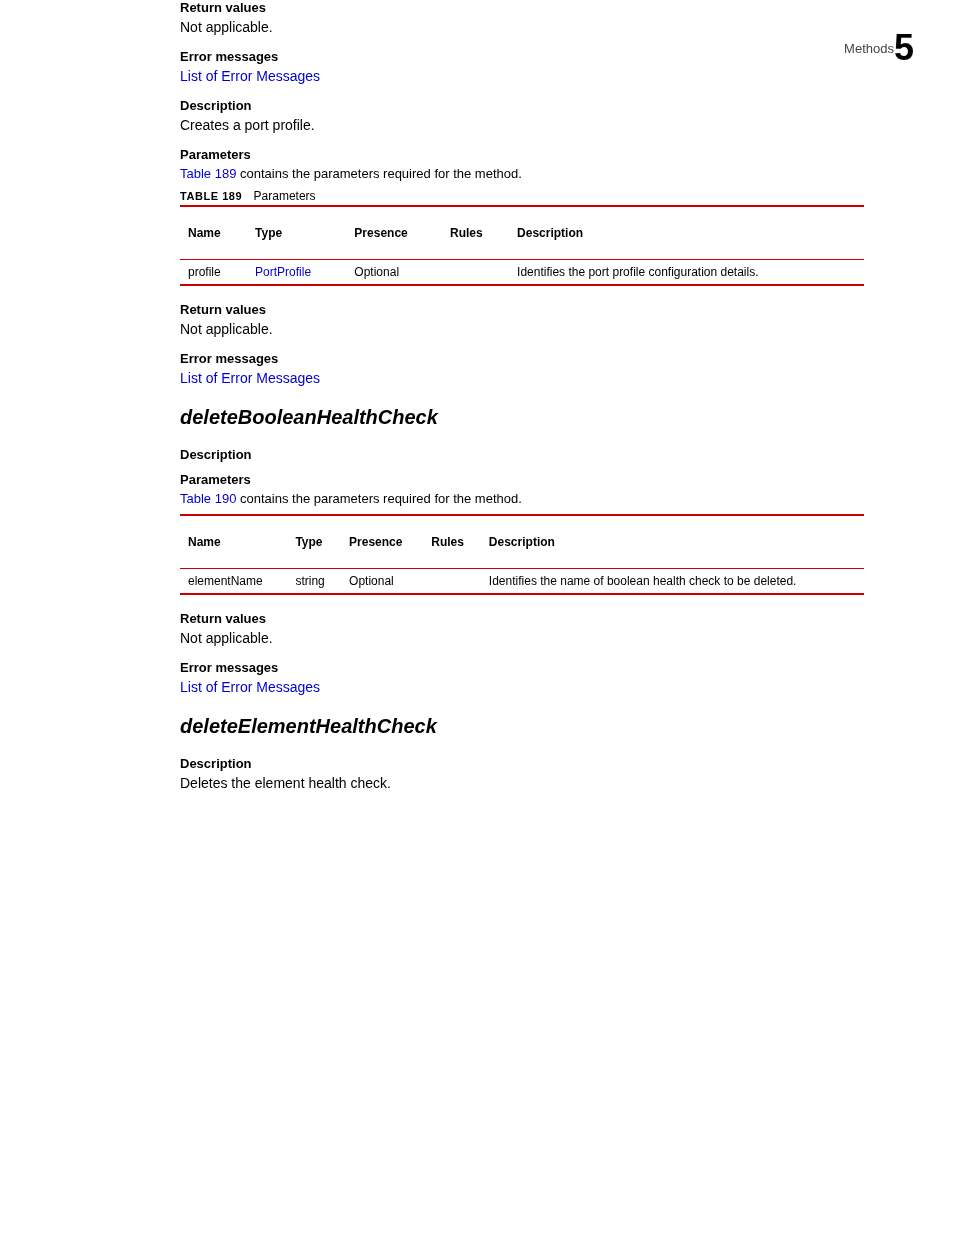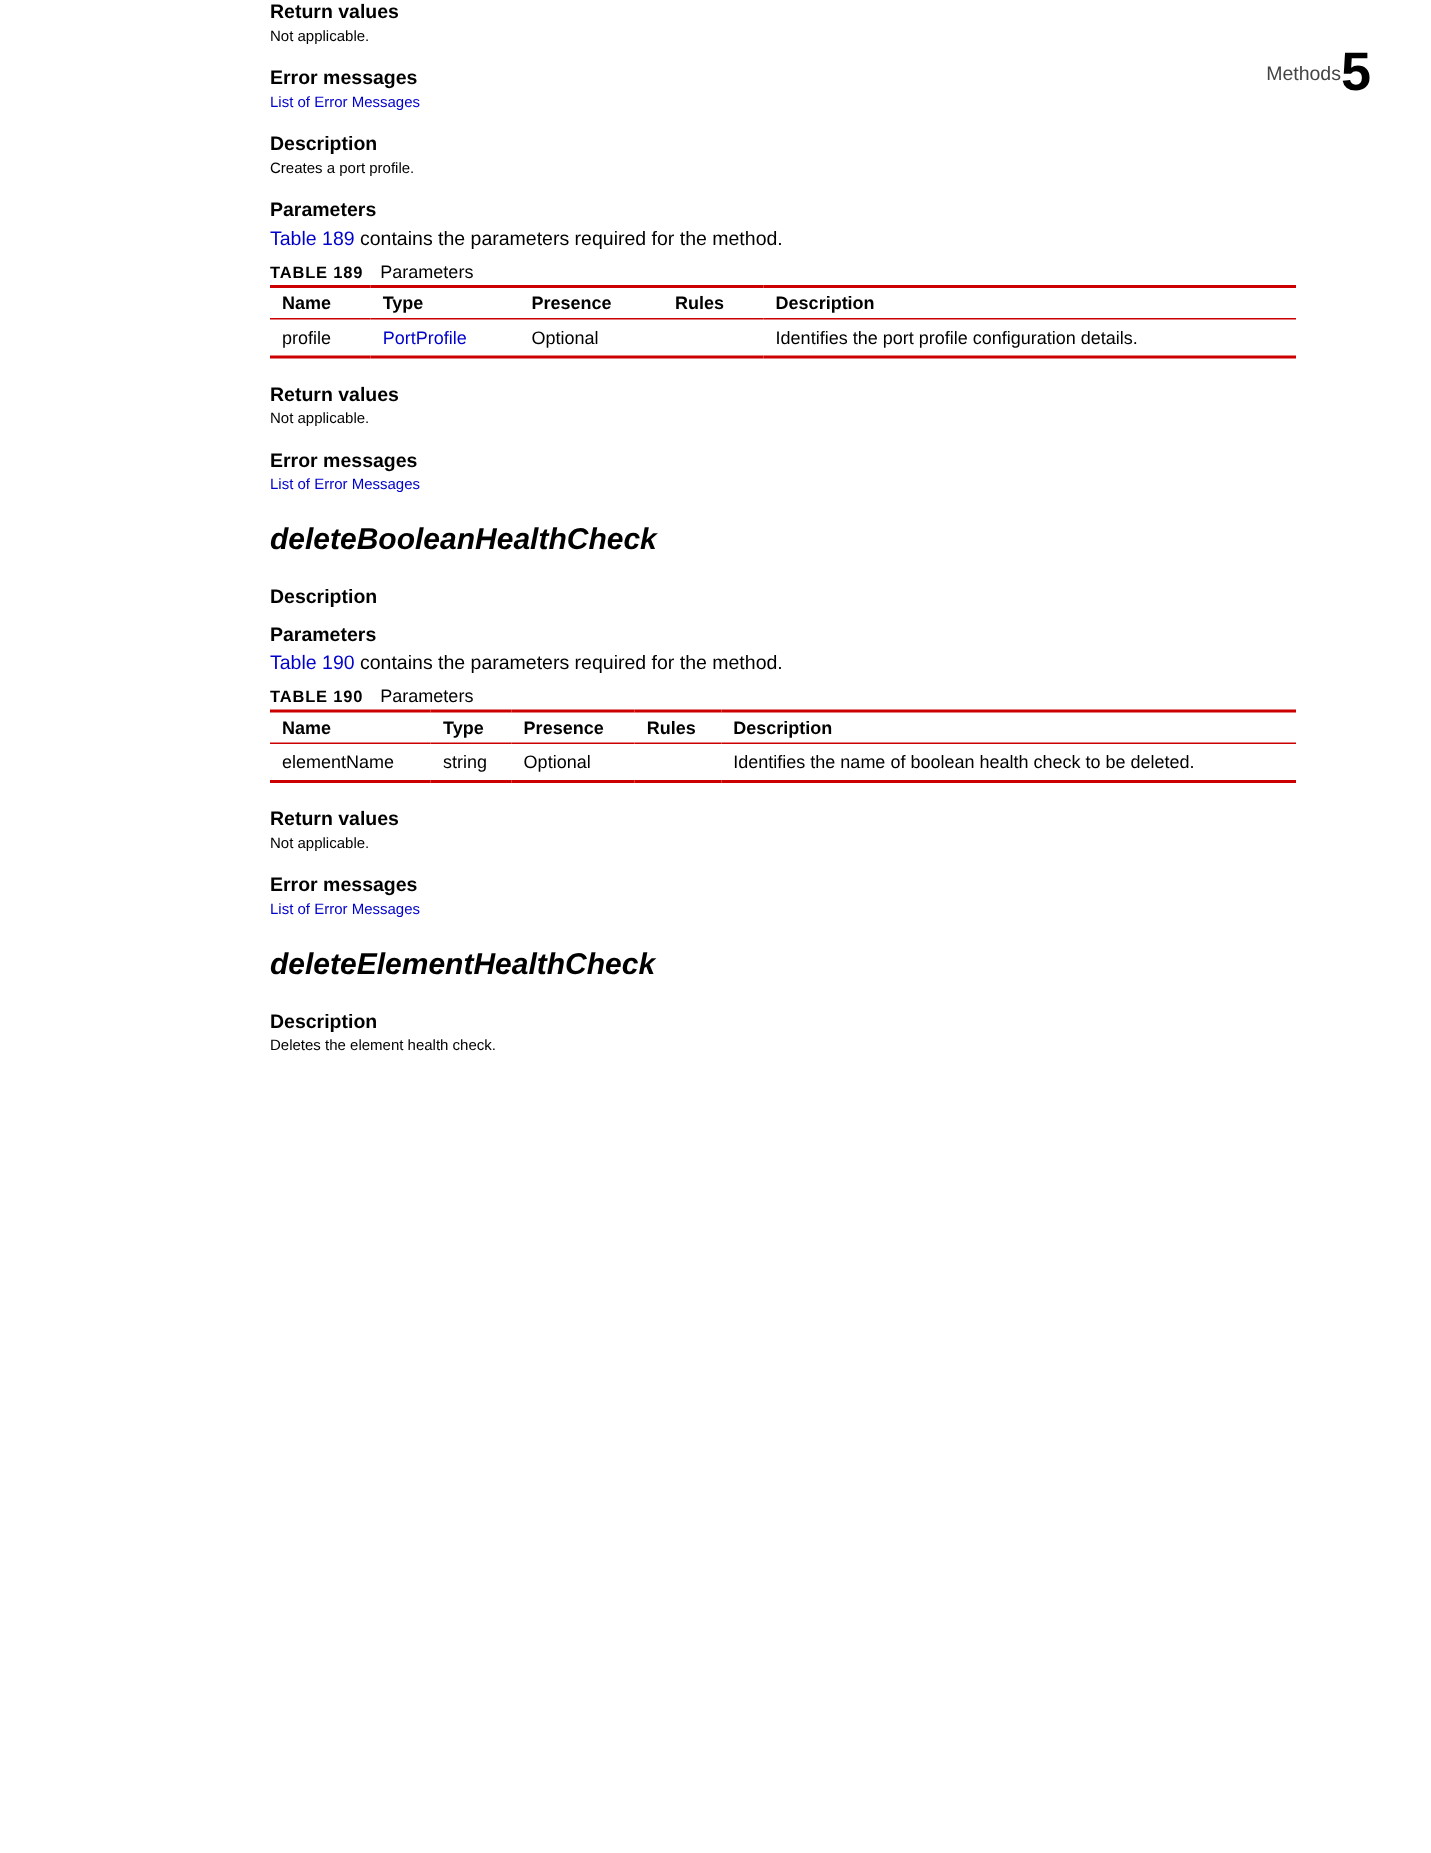"Not applicable." .section-value { font-size: 10px -> 14px }
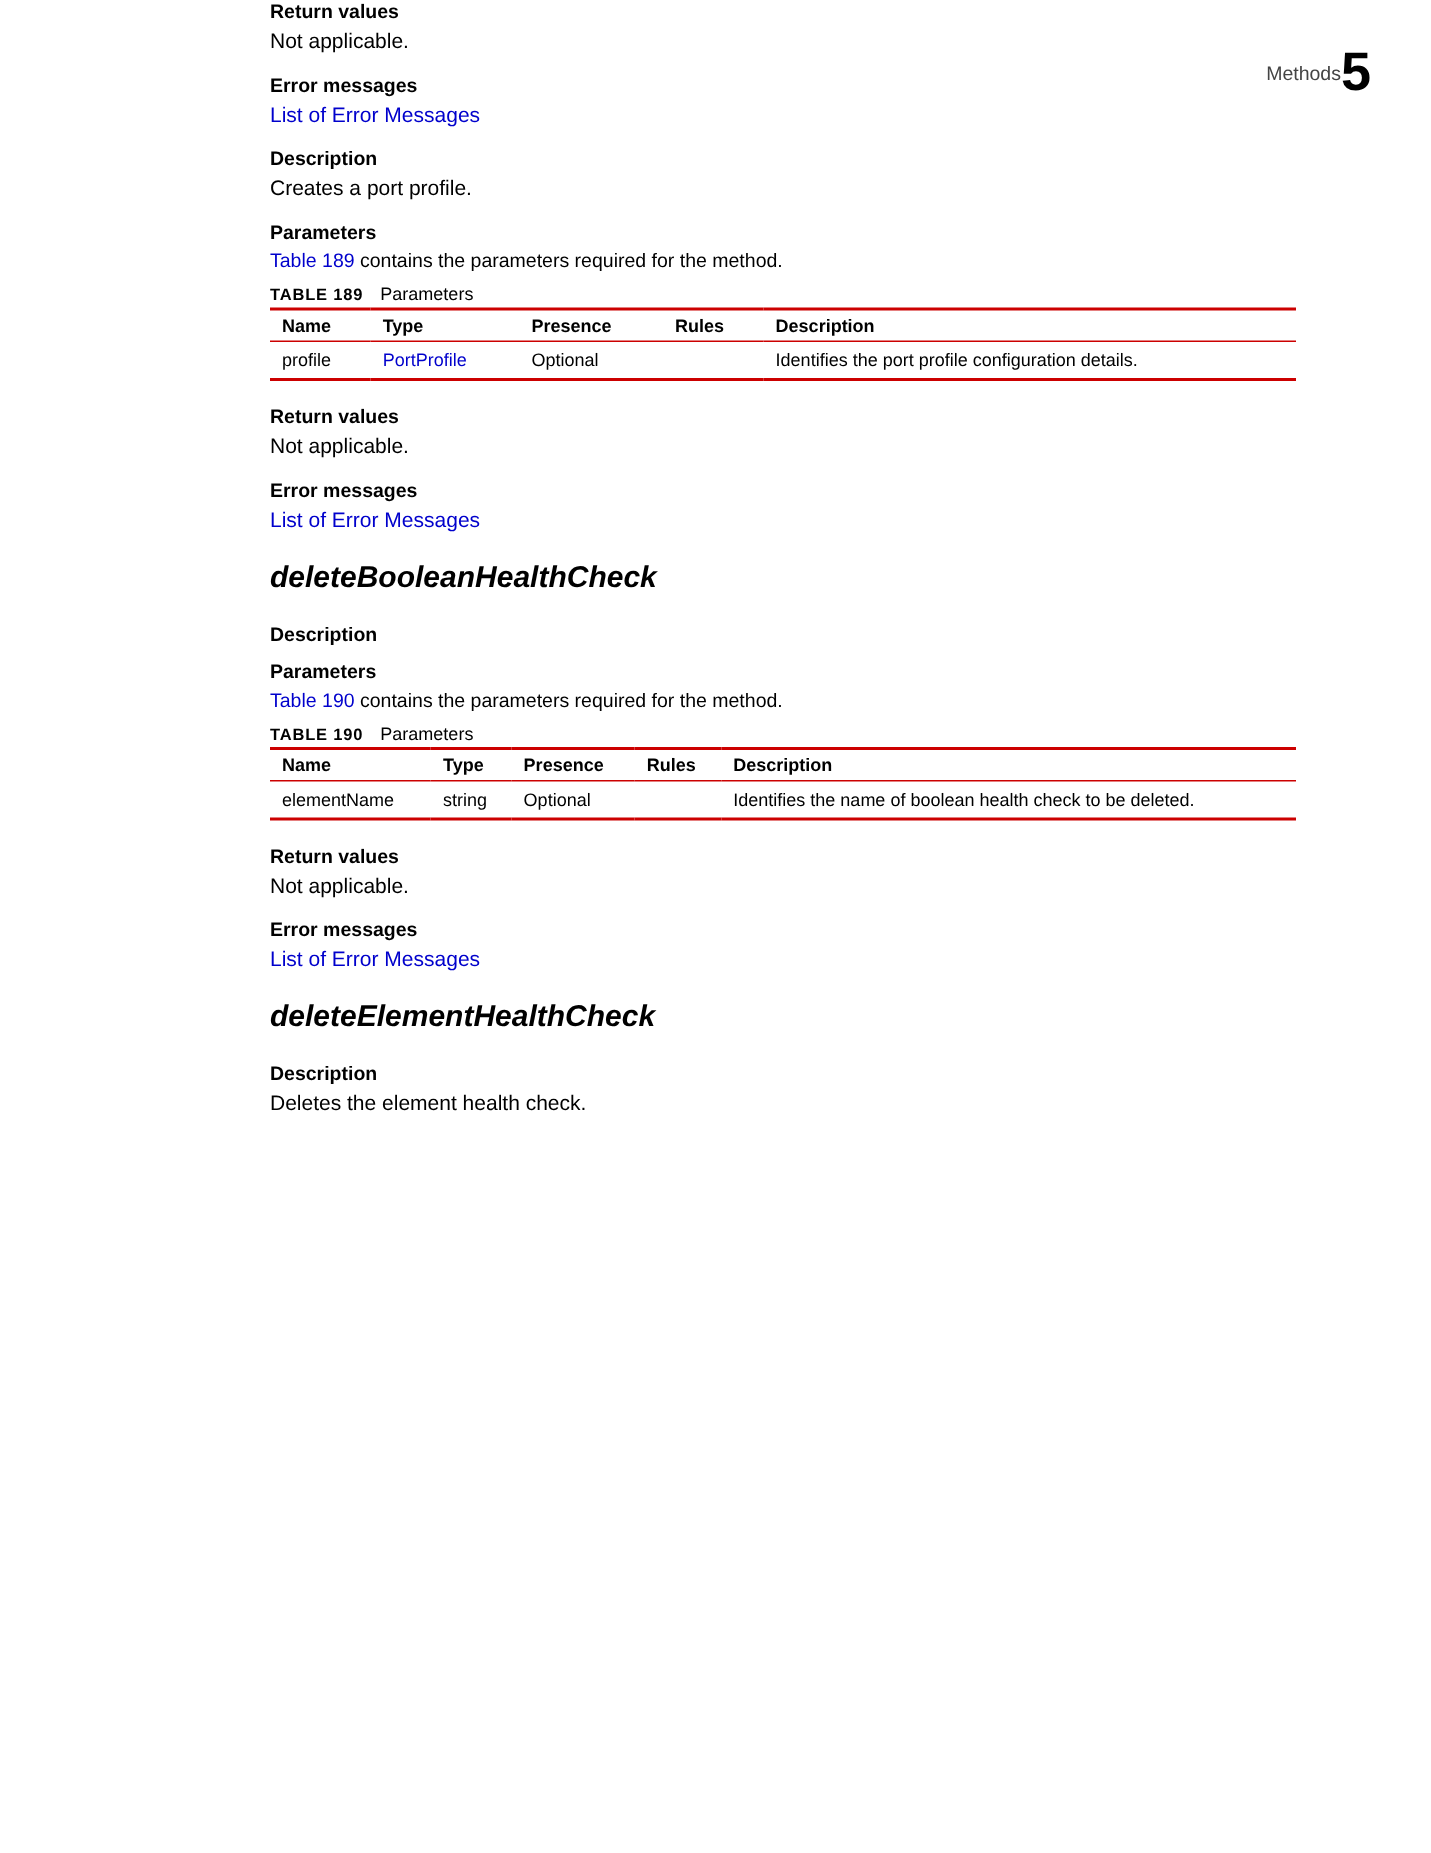"Name" .params-table th { padding: 3px 8px -> 19px 8px }
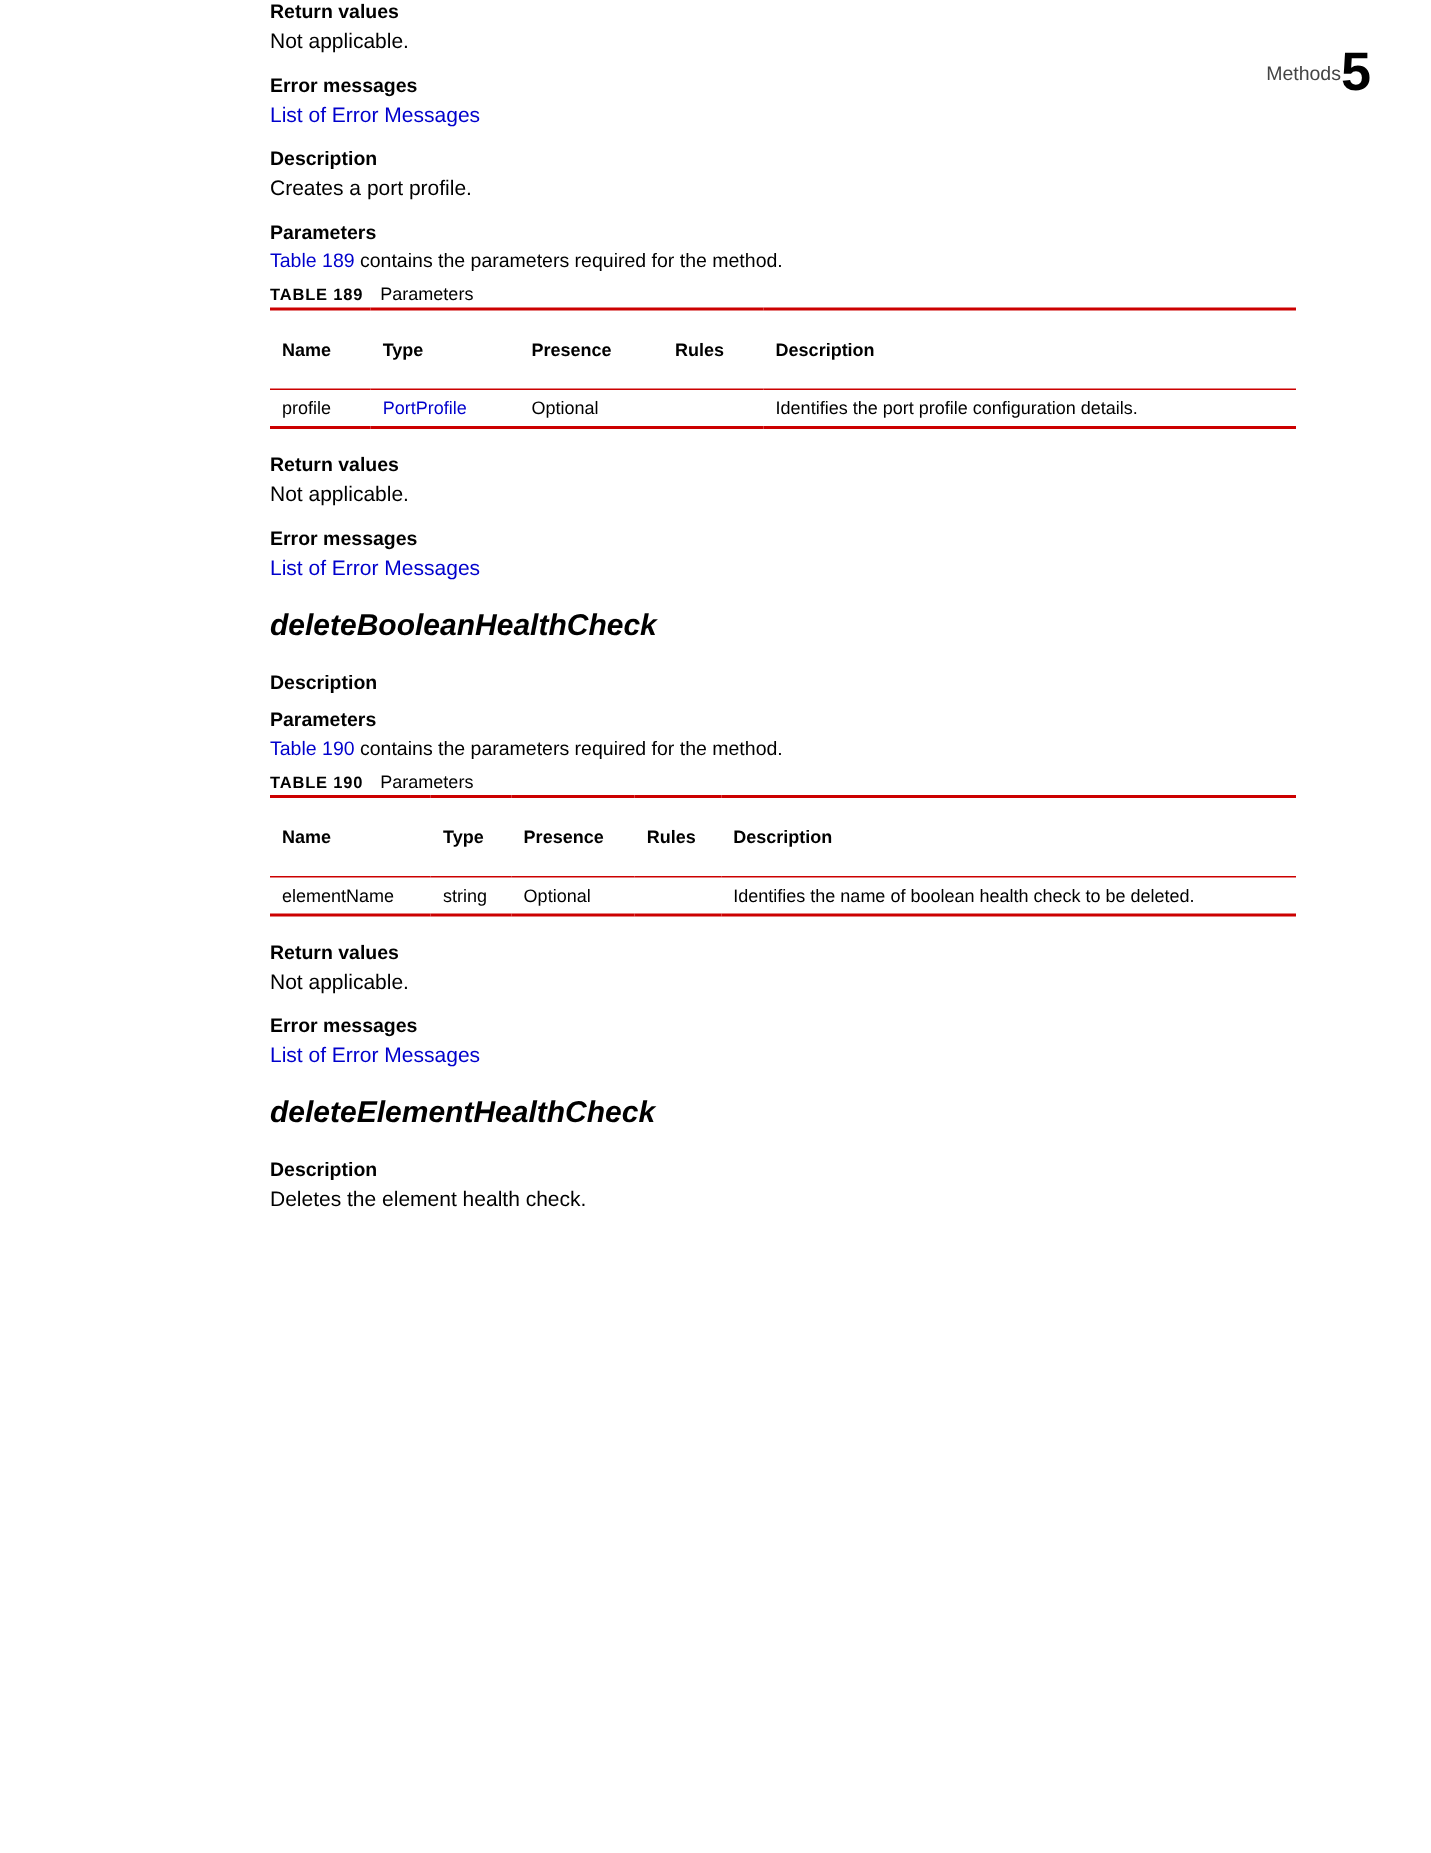"TABLE 190 Parameters" div.table-caption { html: <div> <span>TABLE 190</span> <span> Parameters</span> </div> -> none }
